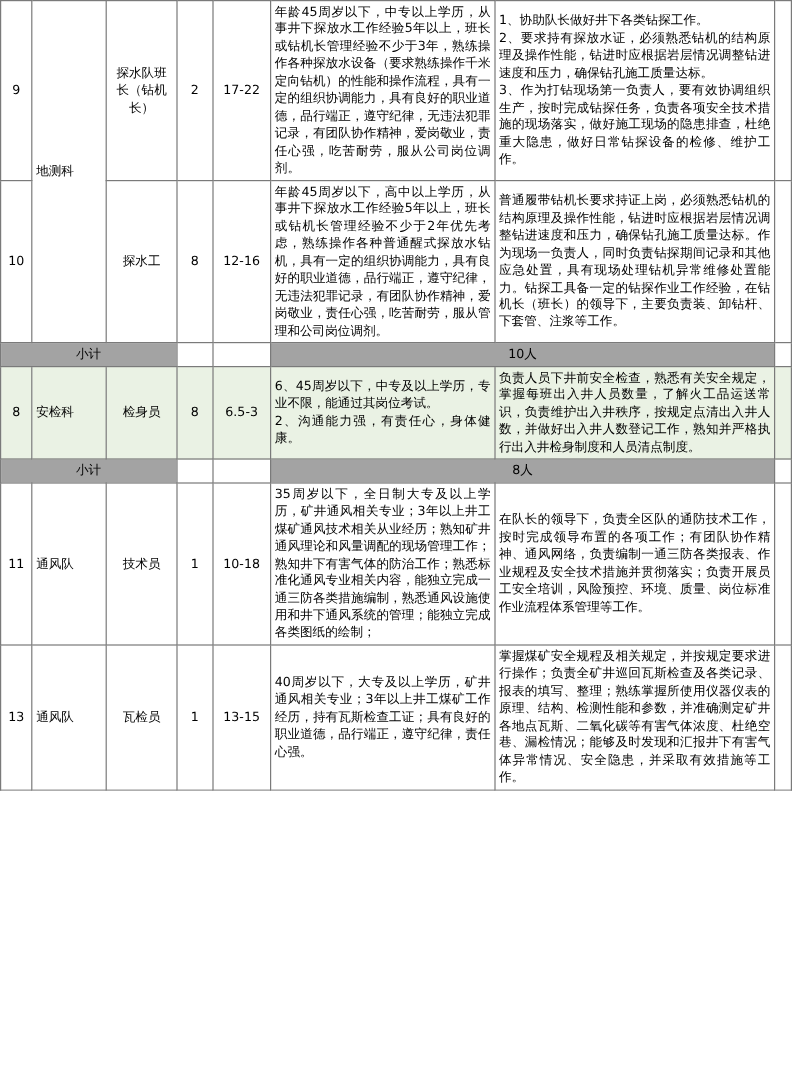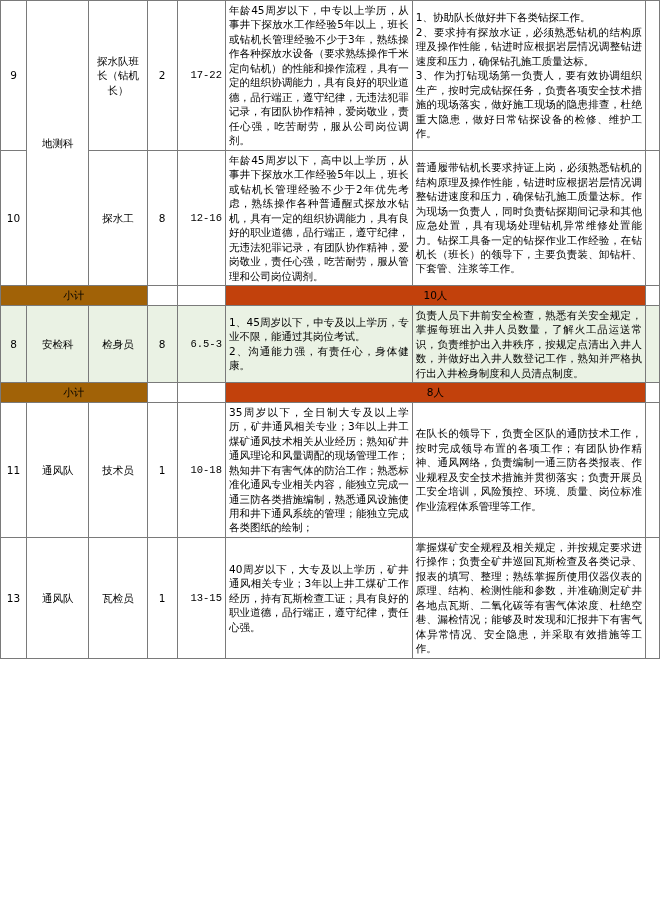"17-22" td.c-salary { font-family: Liberation Mono, monospace -> none; text-align: right -> center }
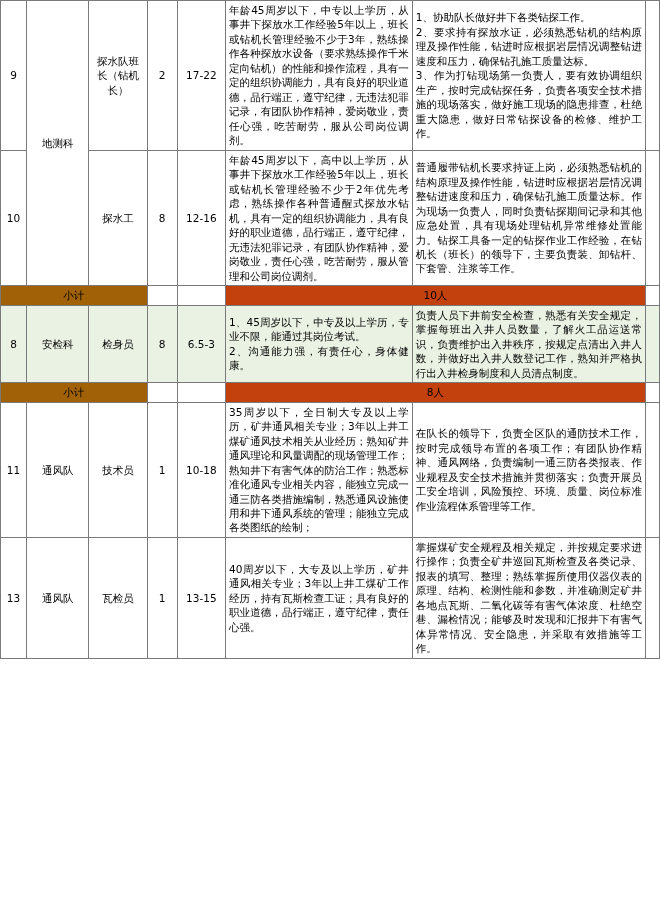"地测科" td.c-dept { text-align: center -> left }
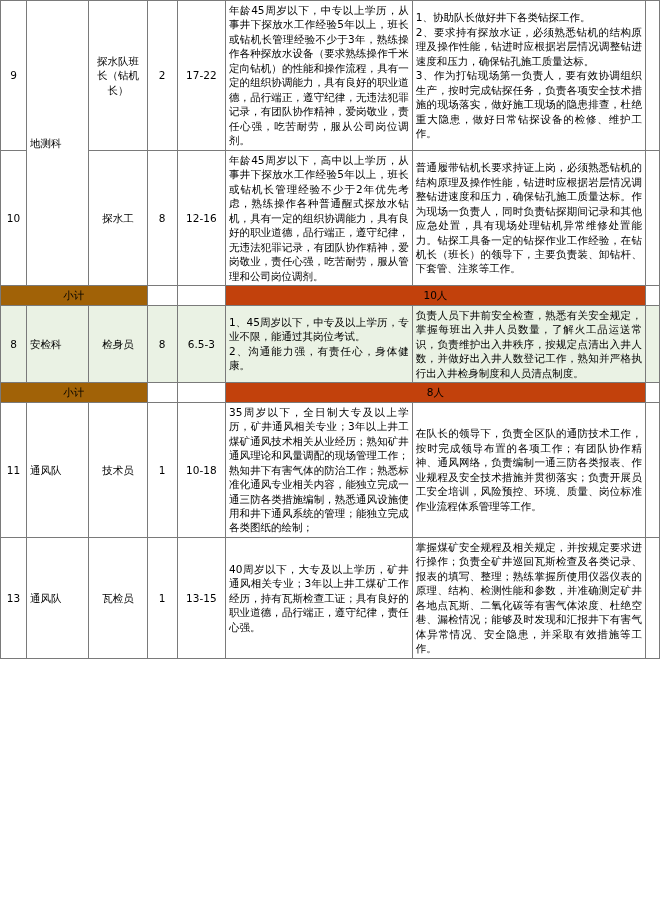"小计" .subtotal td.st-label { background: #a16207 -> #a3a3a3 }
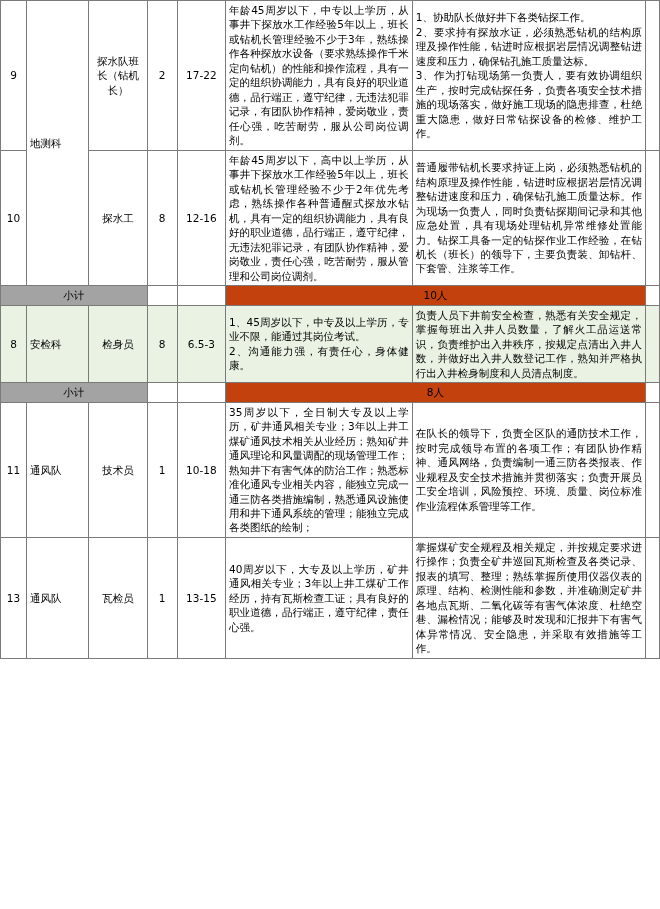"10人" .subtotal td.st-value { background: #c2410c -> #a3a3a3 }
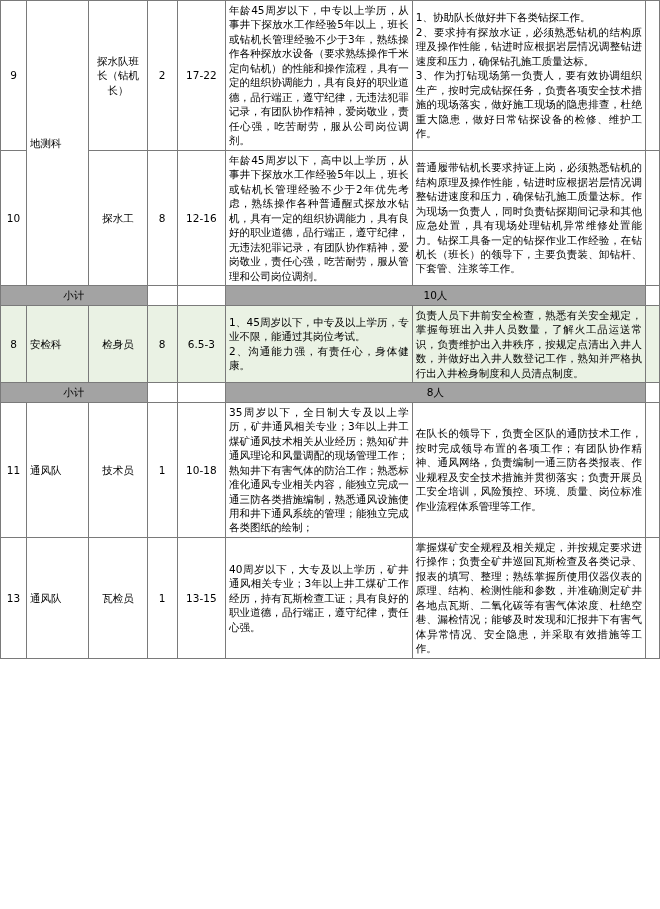"1、45周岁以下，中专及以上学历，专业不限，能通过其岗位考试。" td.c-req { text: 1 -> 6 }
